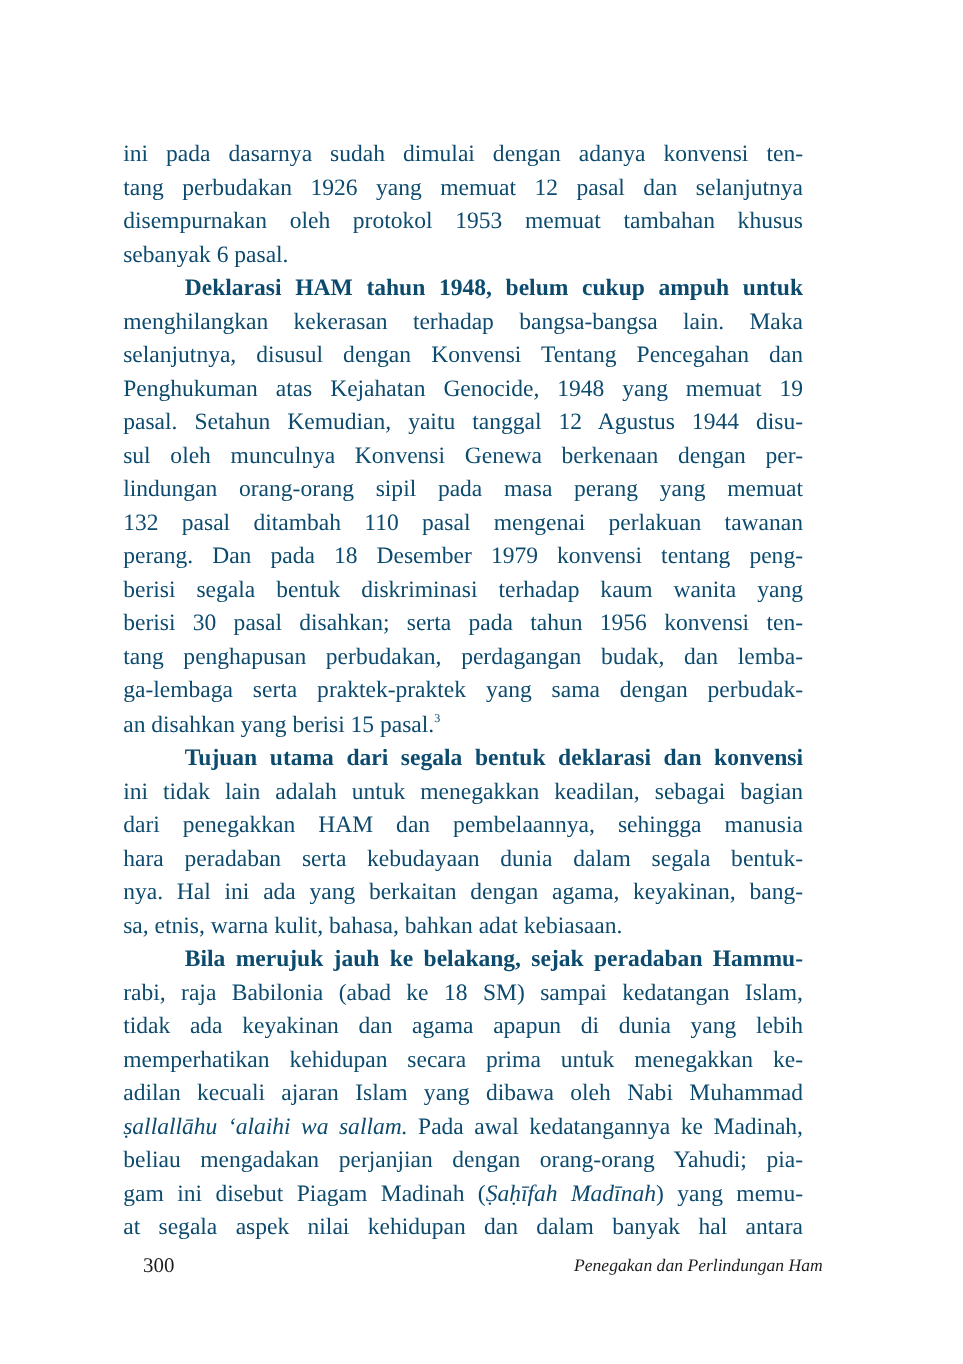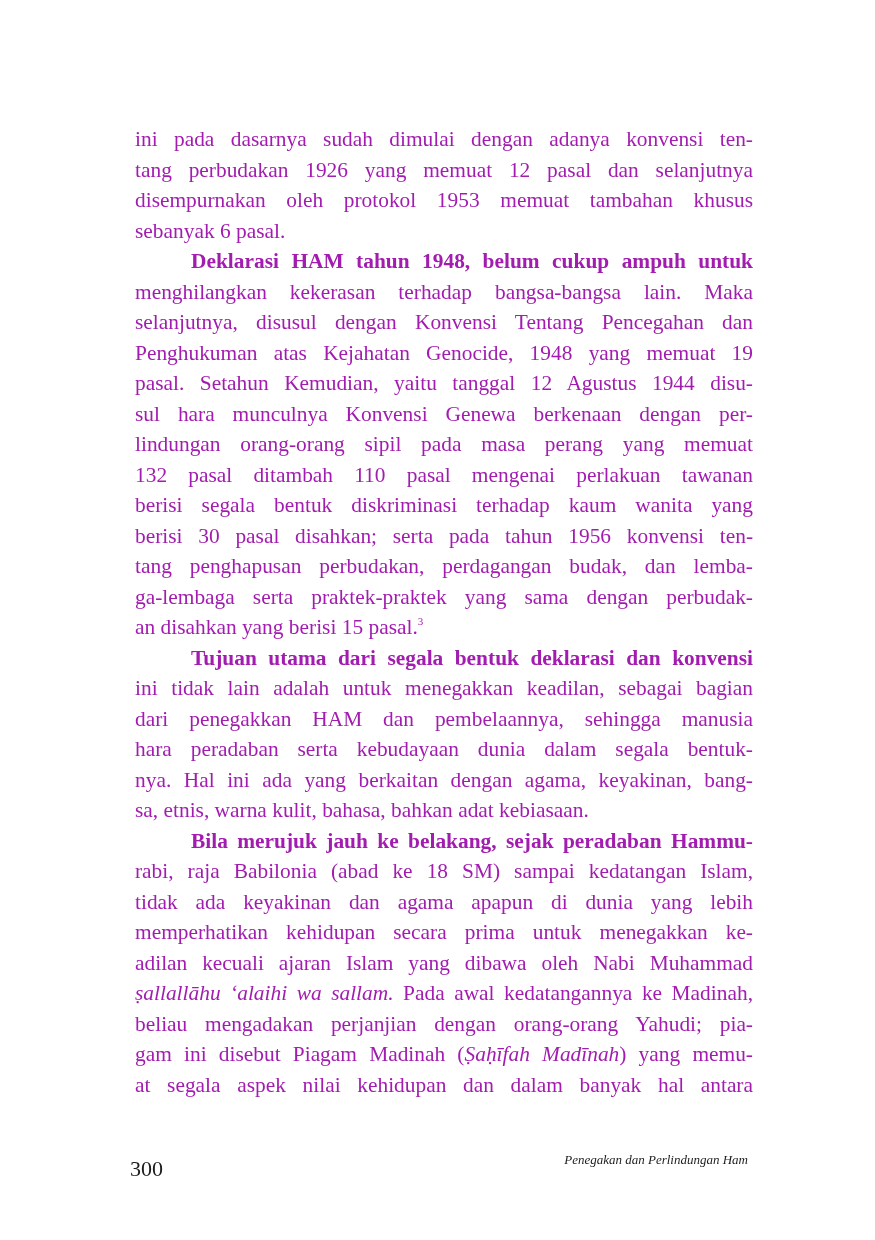"ini pada dasarnya sudah dimulai" .page { color: #a21caf -> #0c4a6e; left: 135px -> 112px }
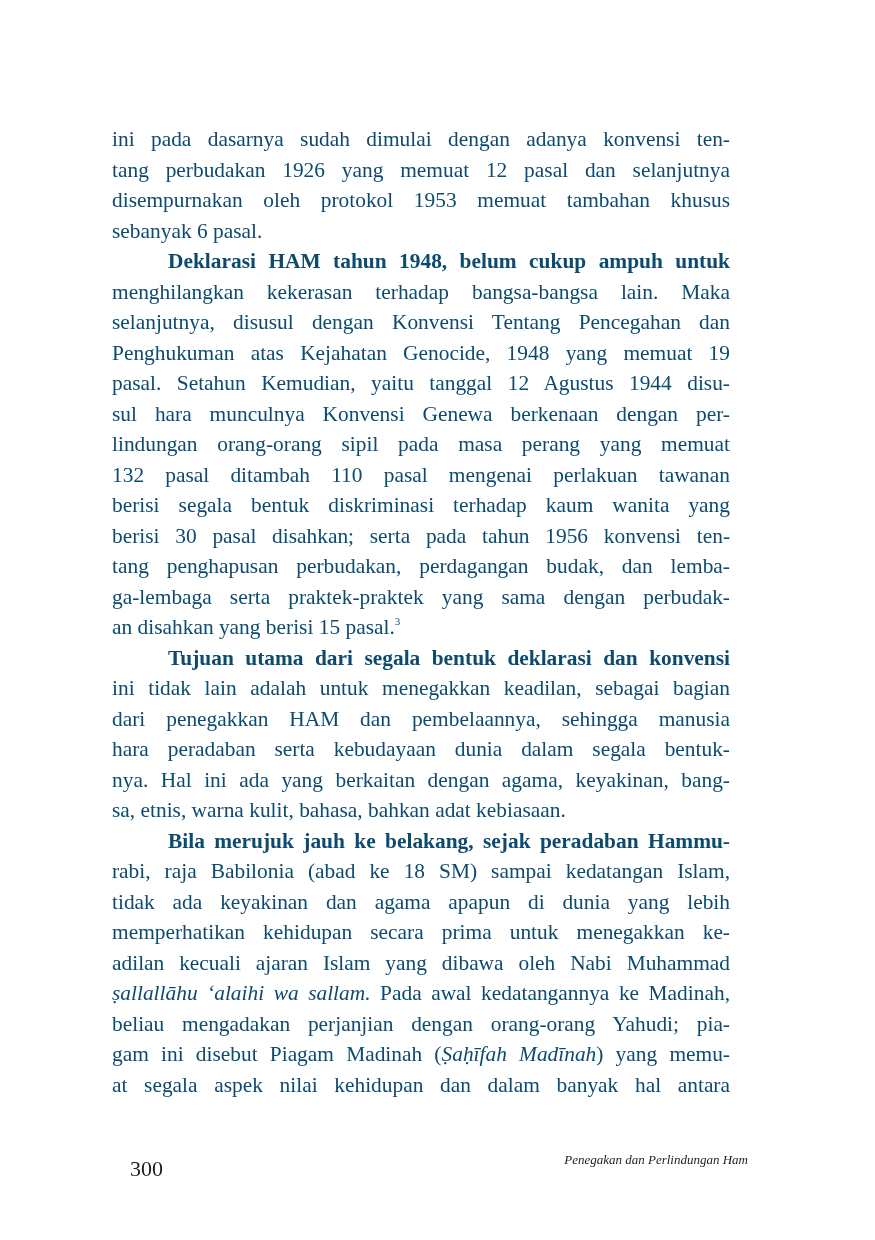"sul hara munculnya Konvensi Genewa" span.line { text: hara -> oleh }
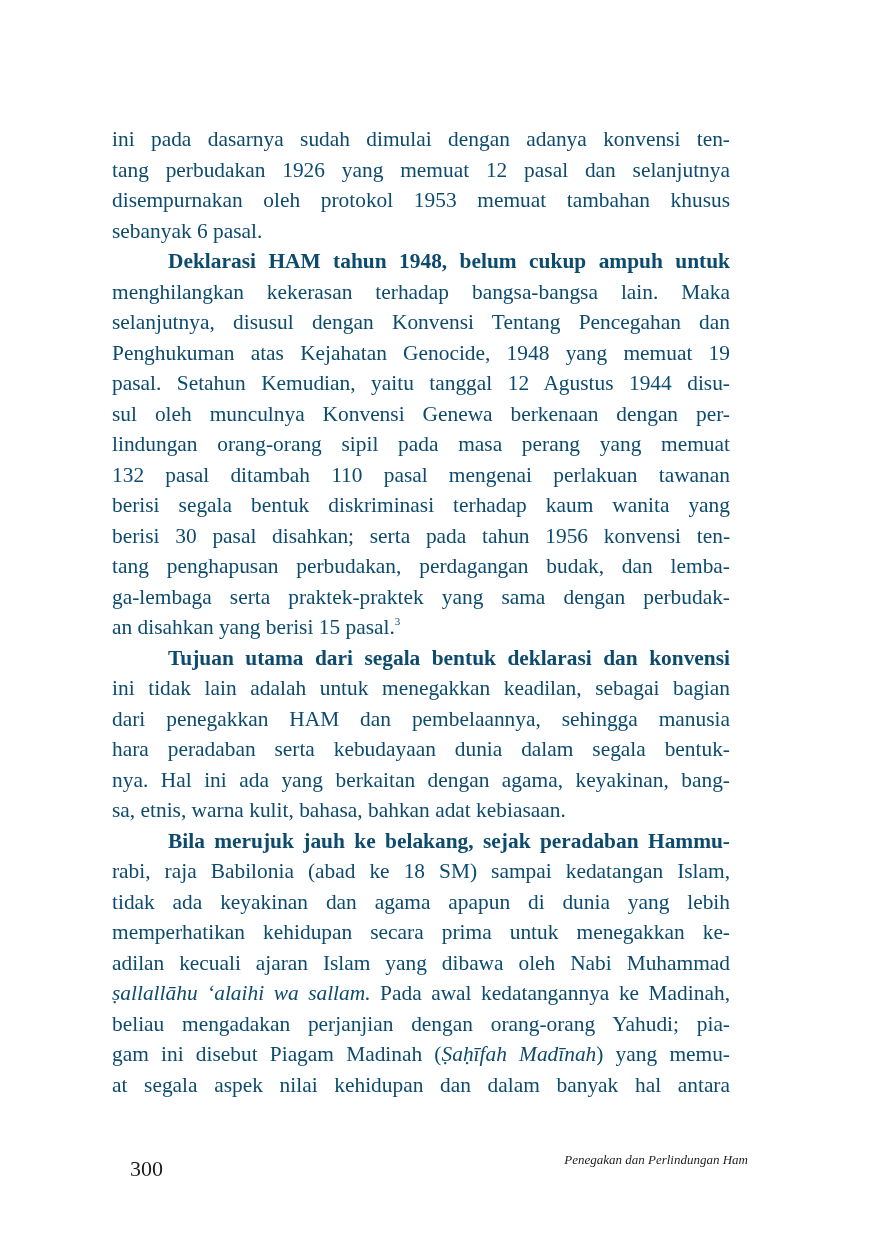"perang. Dan pada 18 Desember" span.line { html: none -> <span>perang. Dan pada 18 Desember 1979 konvensi tentang peng-</span> }
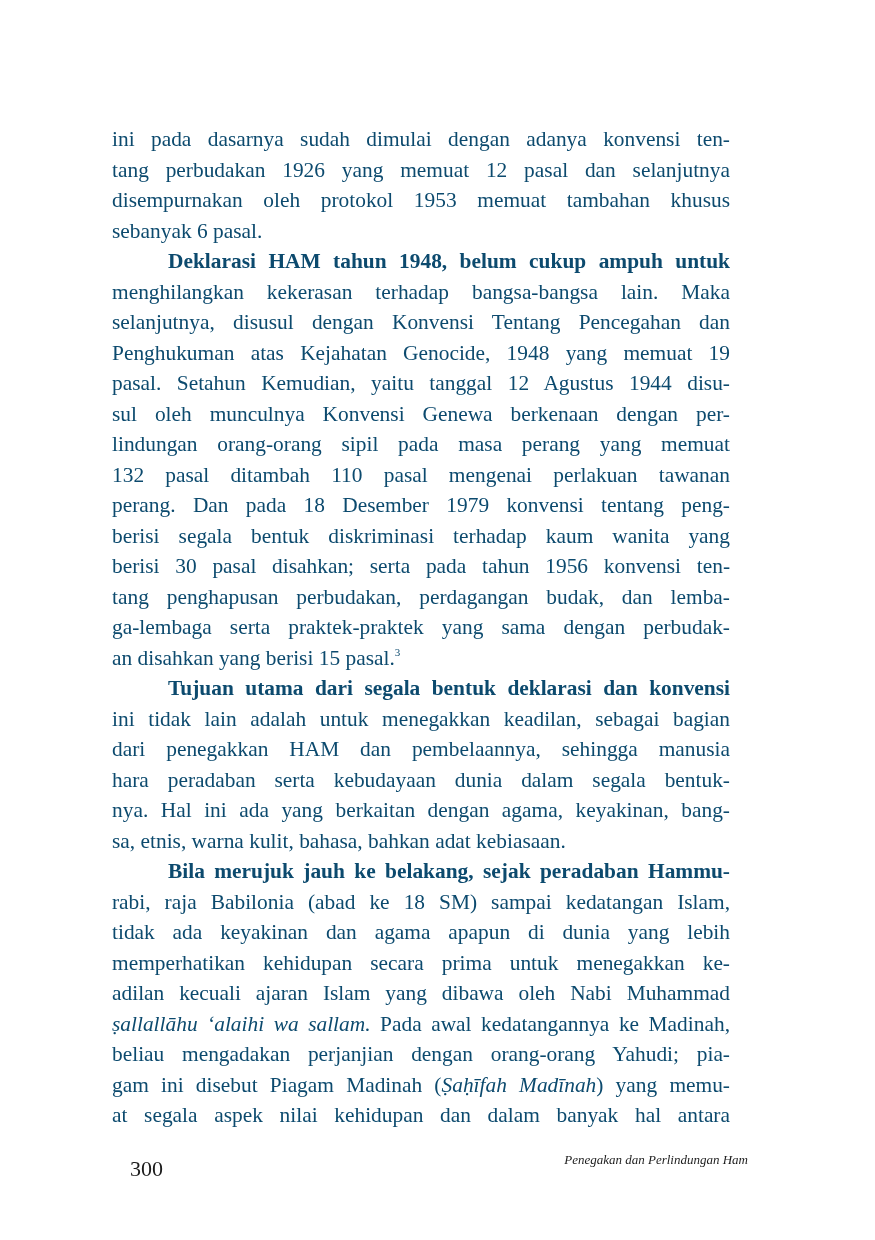"300" .pgnum { font-size: 22px -> 19px; top: 16px -> 0 }
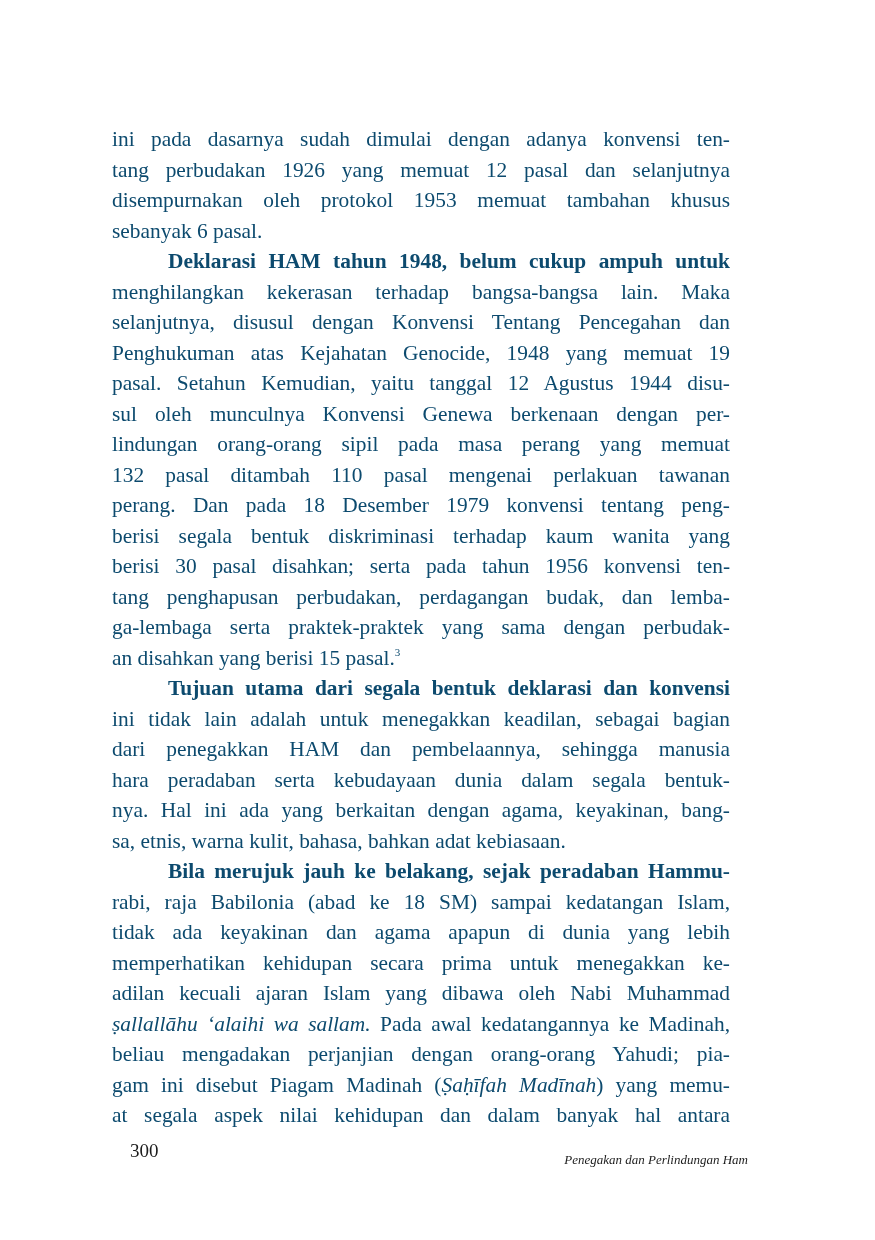"Penegakan dan Perlindungan Ham" .running { font-size: 13px -> 16px; top: 12px -> 2px }
